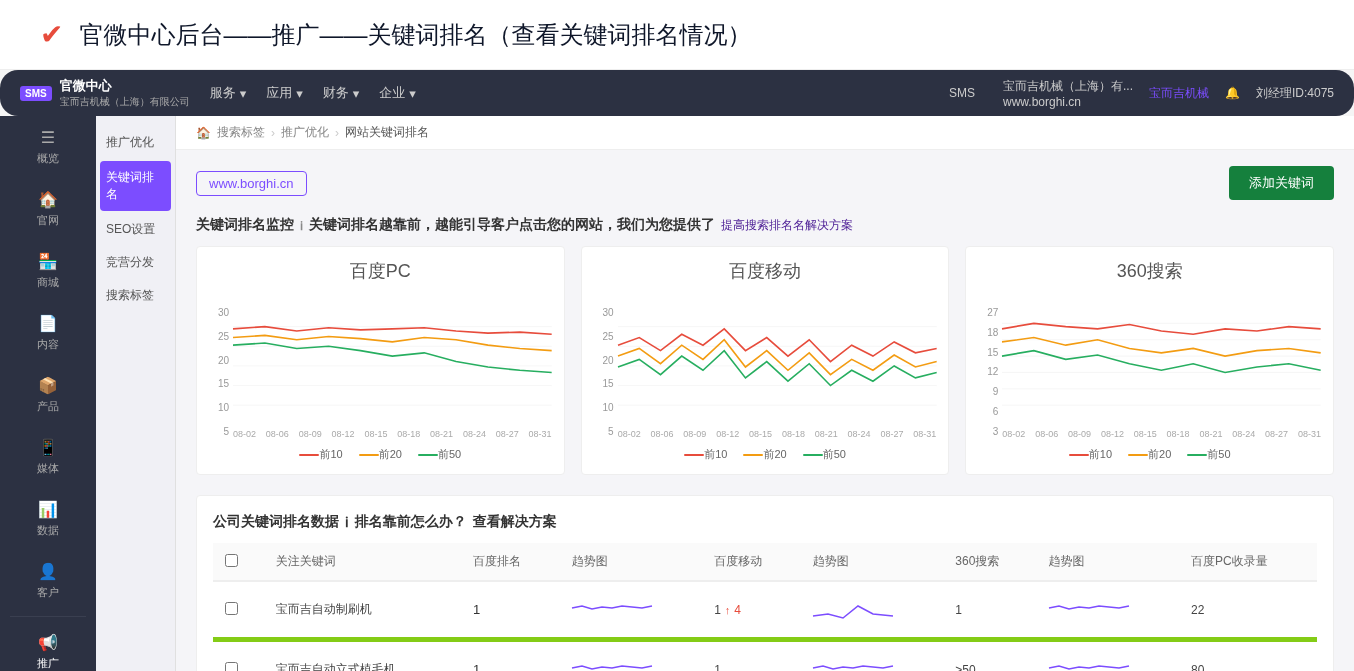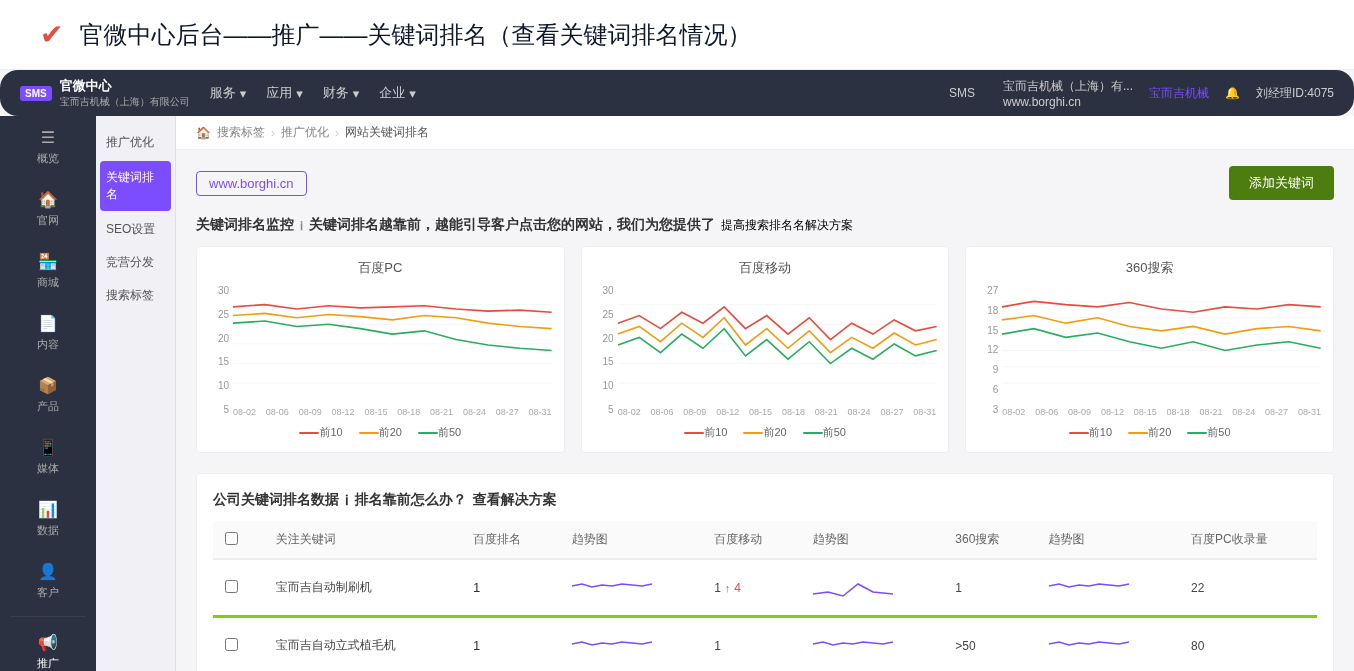"添加关键词" .add-keyword-btn { background: #4d7c0f -> #15803d }
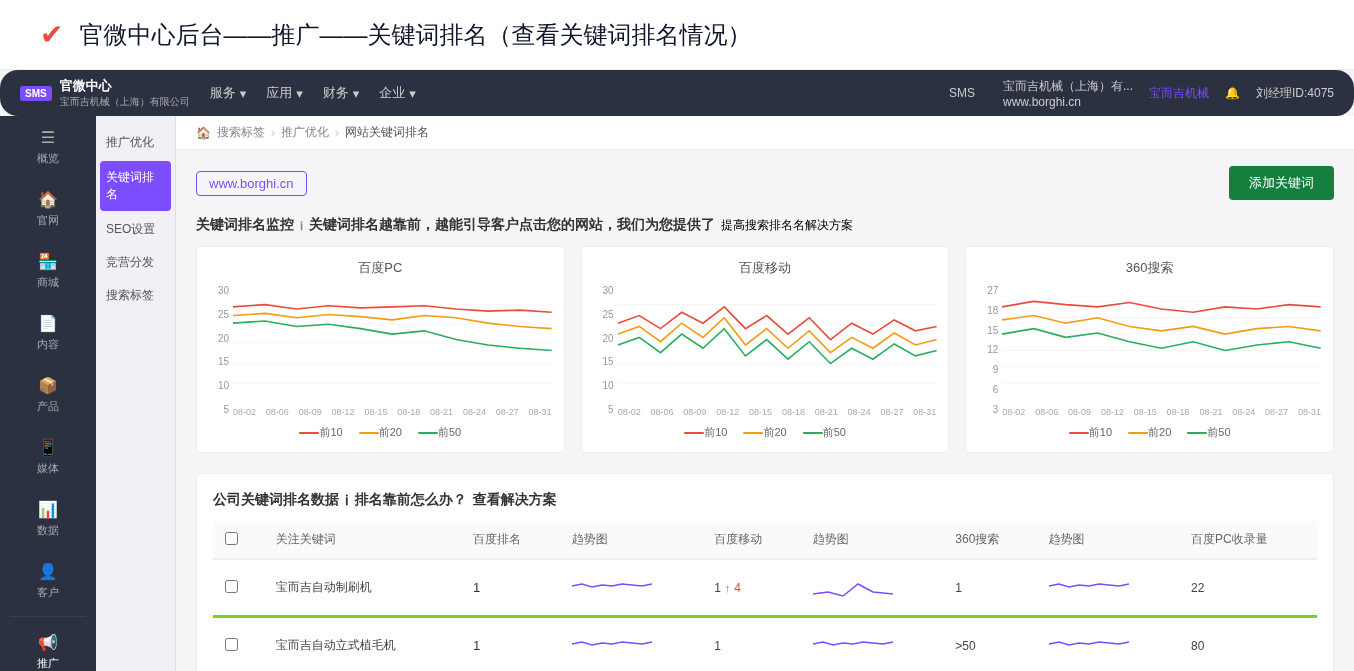"提高搜索排名名解决方案" .section-title .link { color: #000000 -> #4c1d95 }
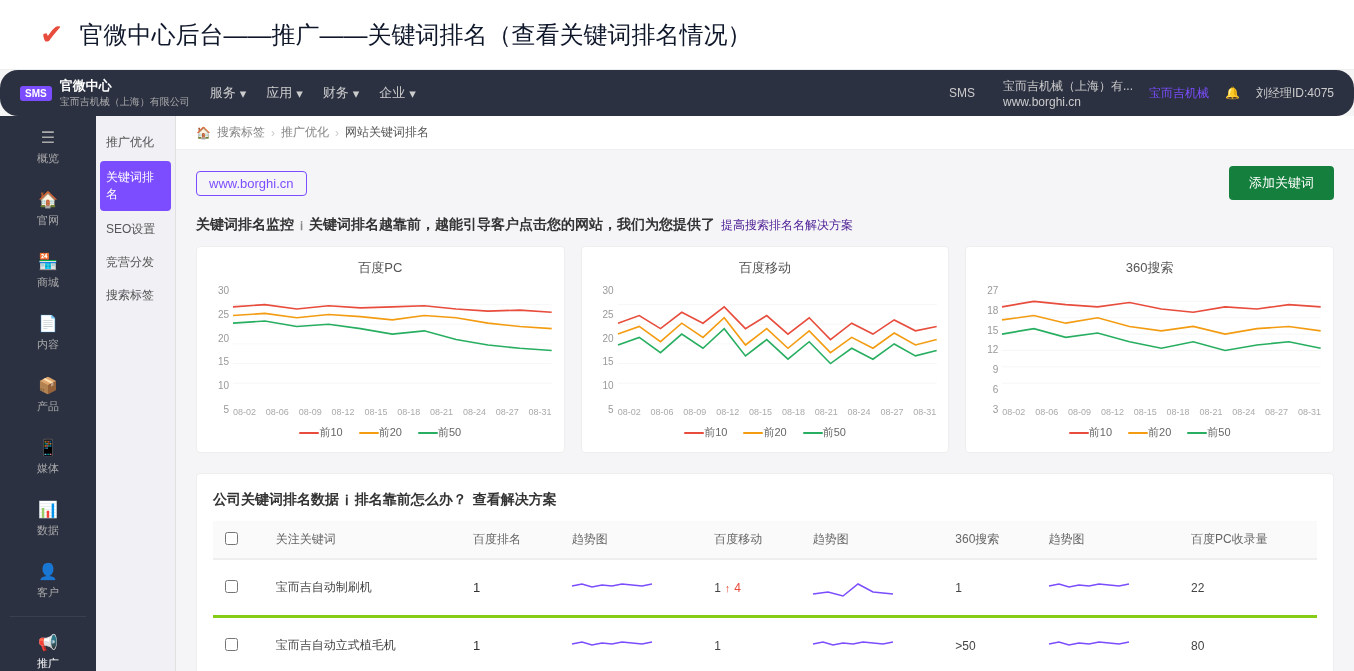"百度PC" .chart-title { font-size: 13px -> 18px; margin-bottom: 8px -> 24px }
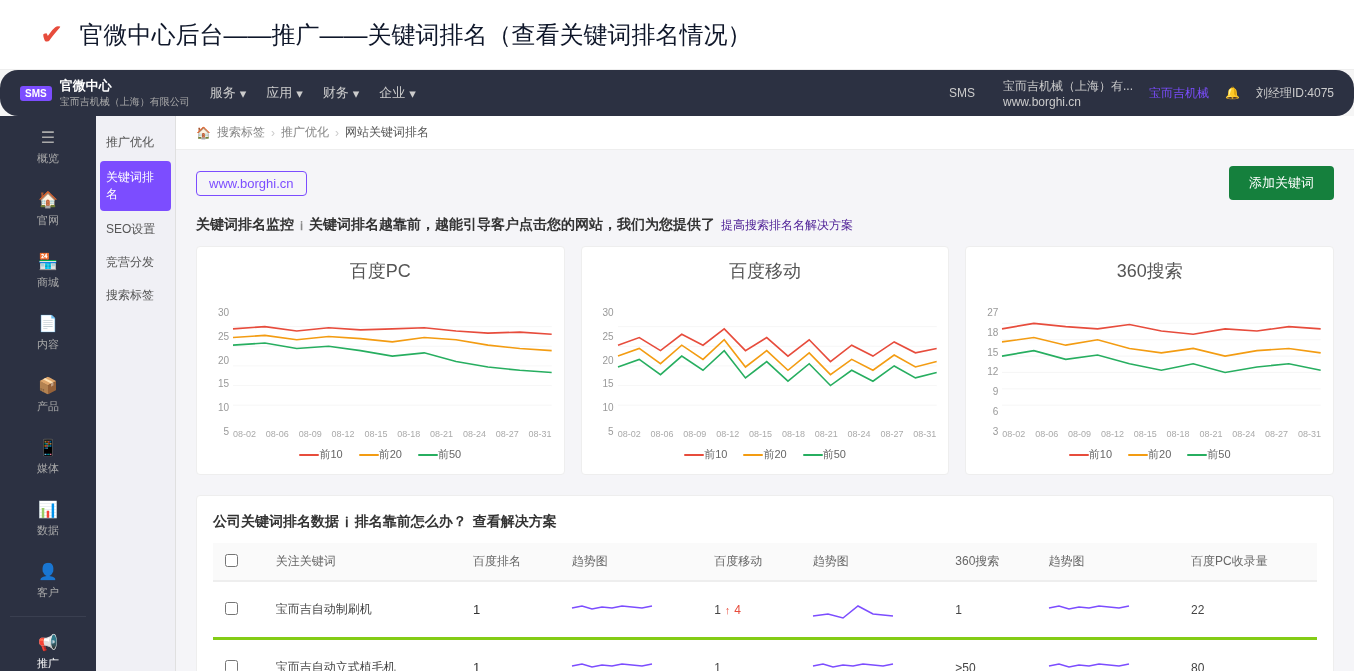"宝而吉自动制刷机" tbody tr { border-bottom: 3px solid #84cc16 -> 5px solid #84cc16 }
